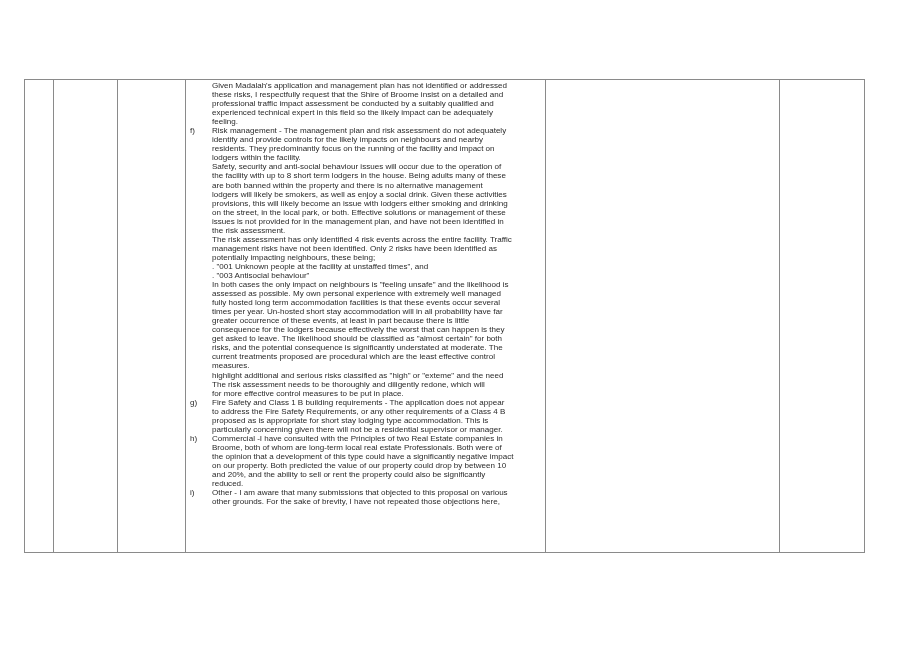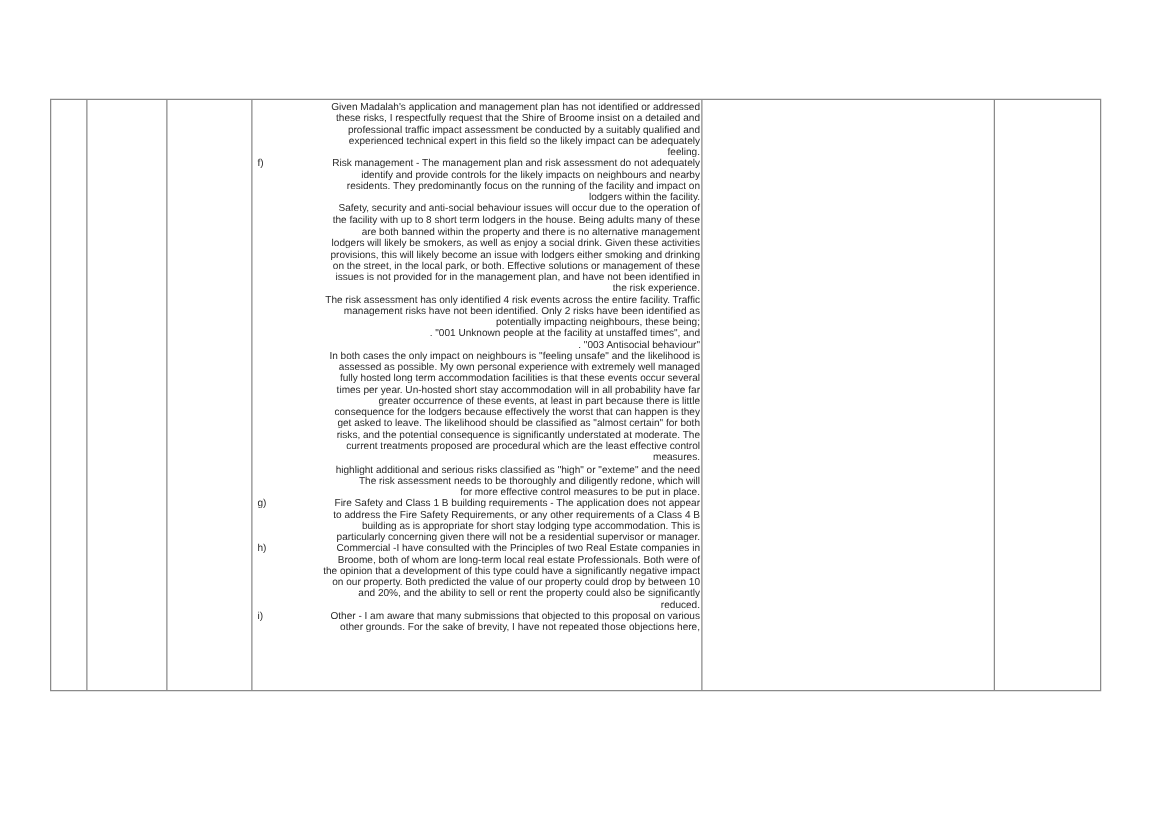"Given Madalah's application and" .tbl { left: 40px -> 24px; text-align: right -> none }
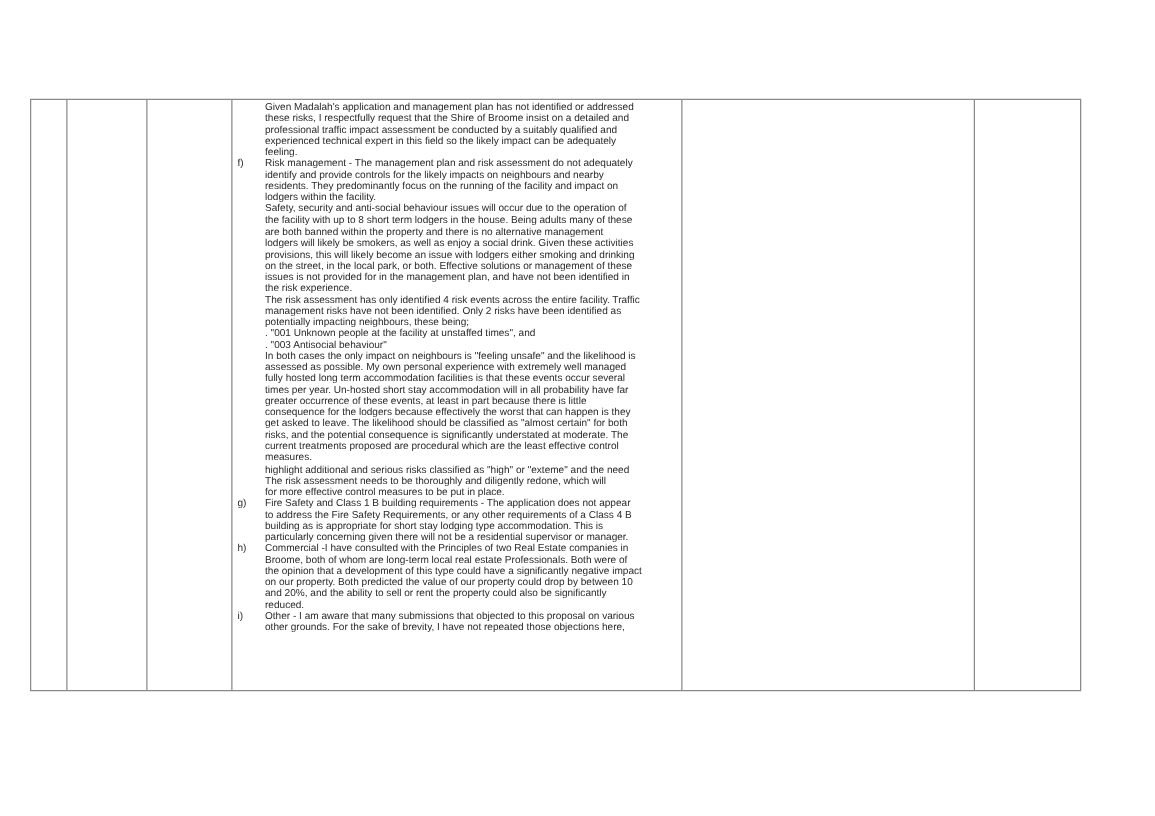"the risk experience." span.line { text: experience -> assessment }
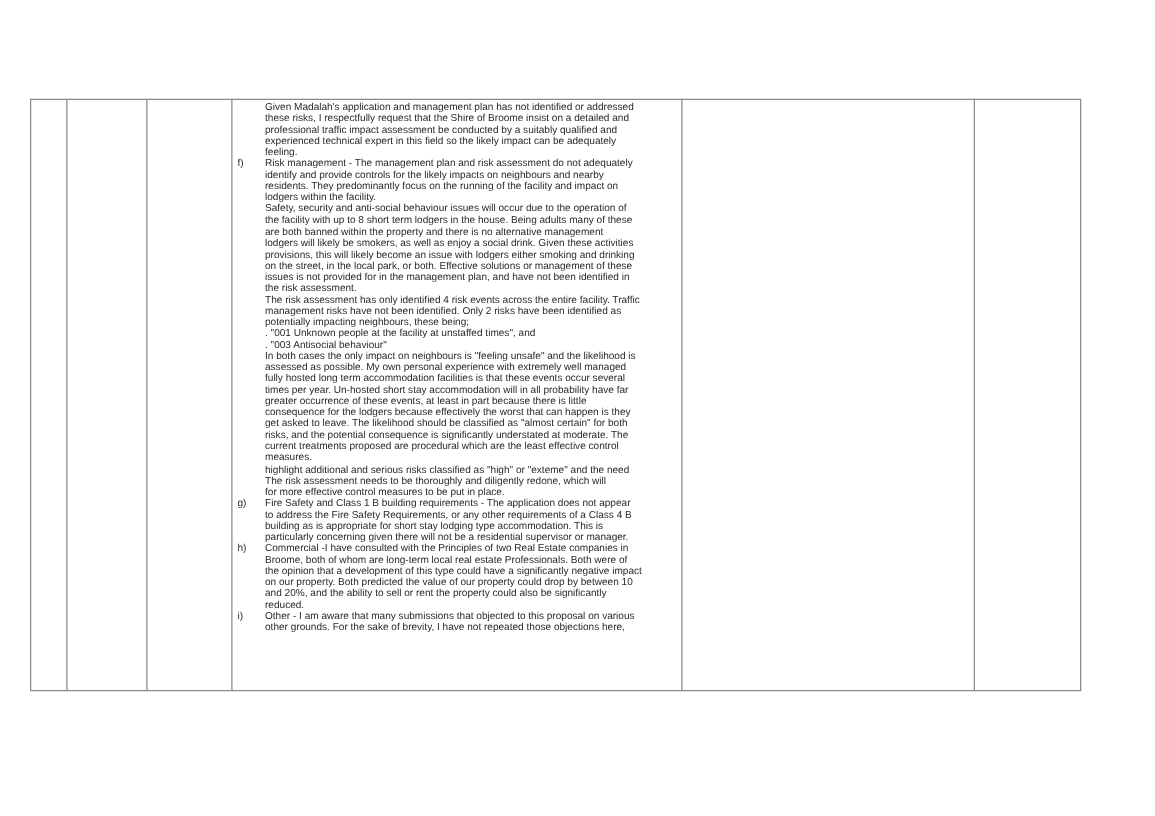"building as is appropriate for" span.line { text: building -> proposed }
